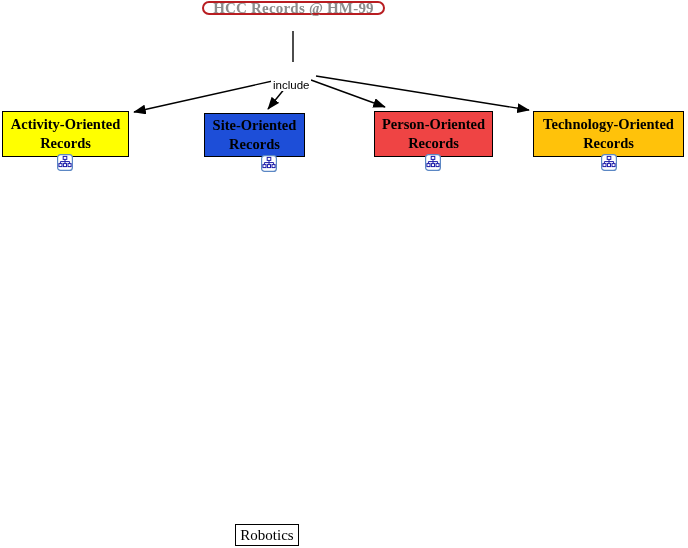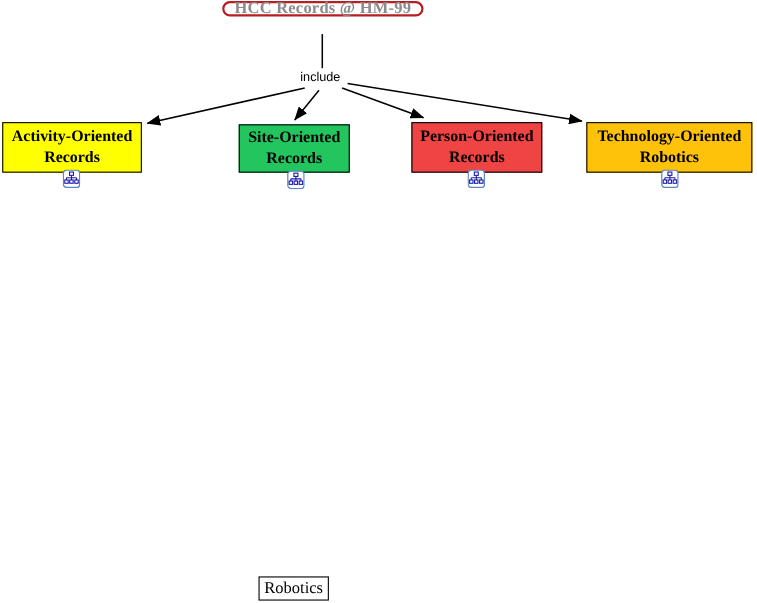"include" div.edge-label { top: 65px -> 79px }
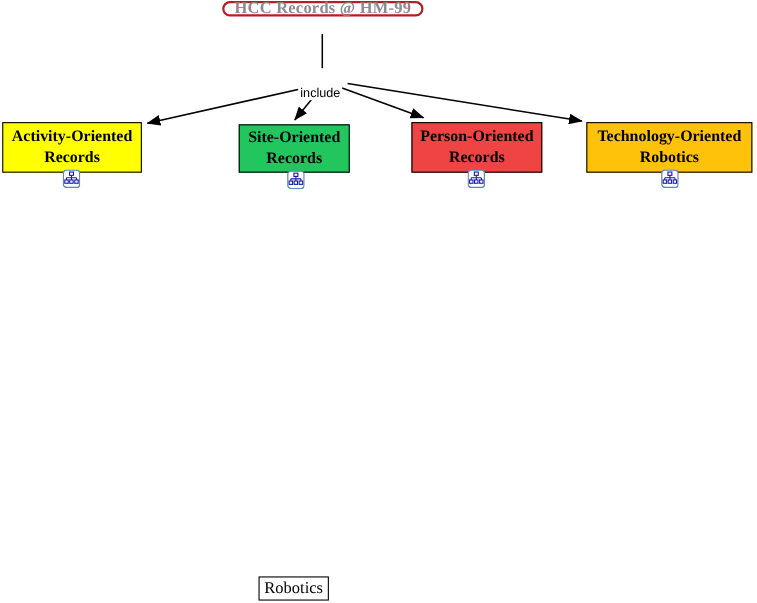"Site-Oriented" div.record-node { background: #22c55e -> #1d4ed8; left: 217px -> 204px }
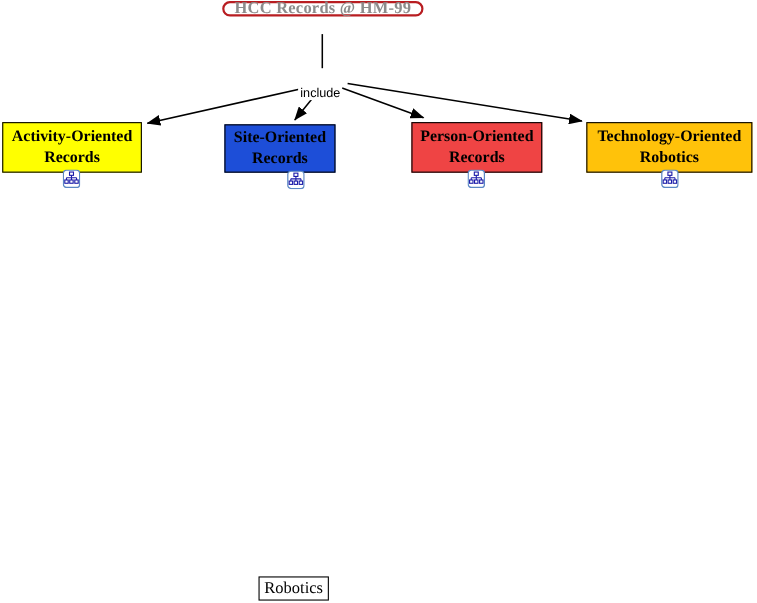"Technology-Oriented" span.record-label { text: Robotics -> Records }
